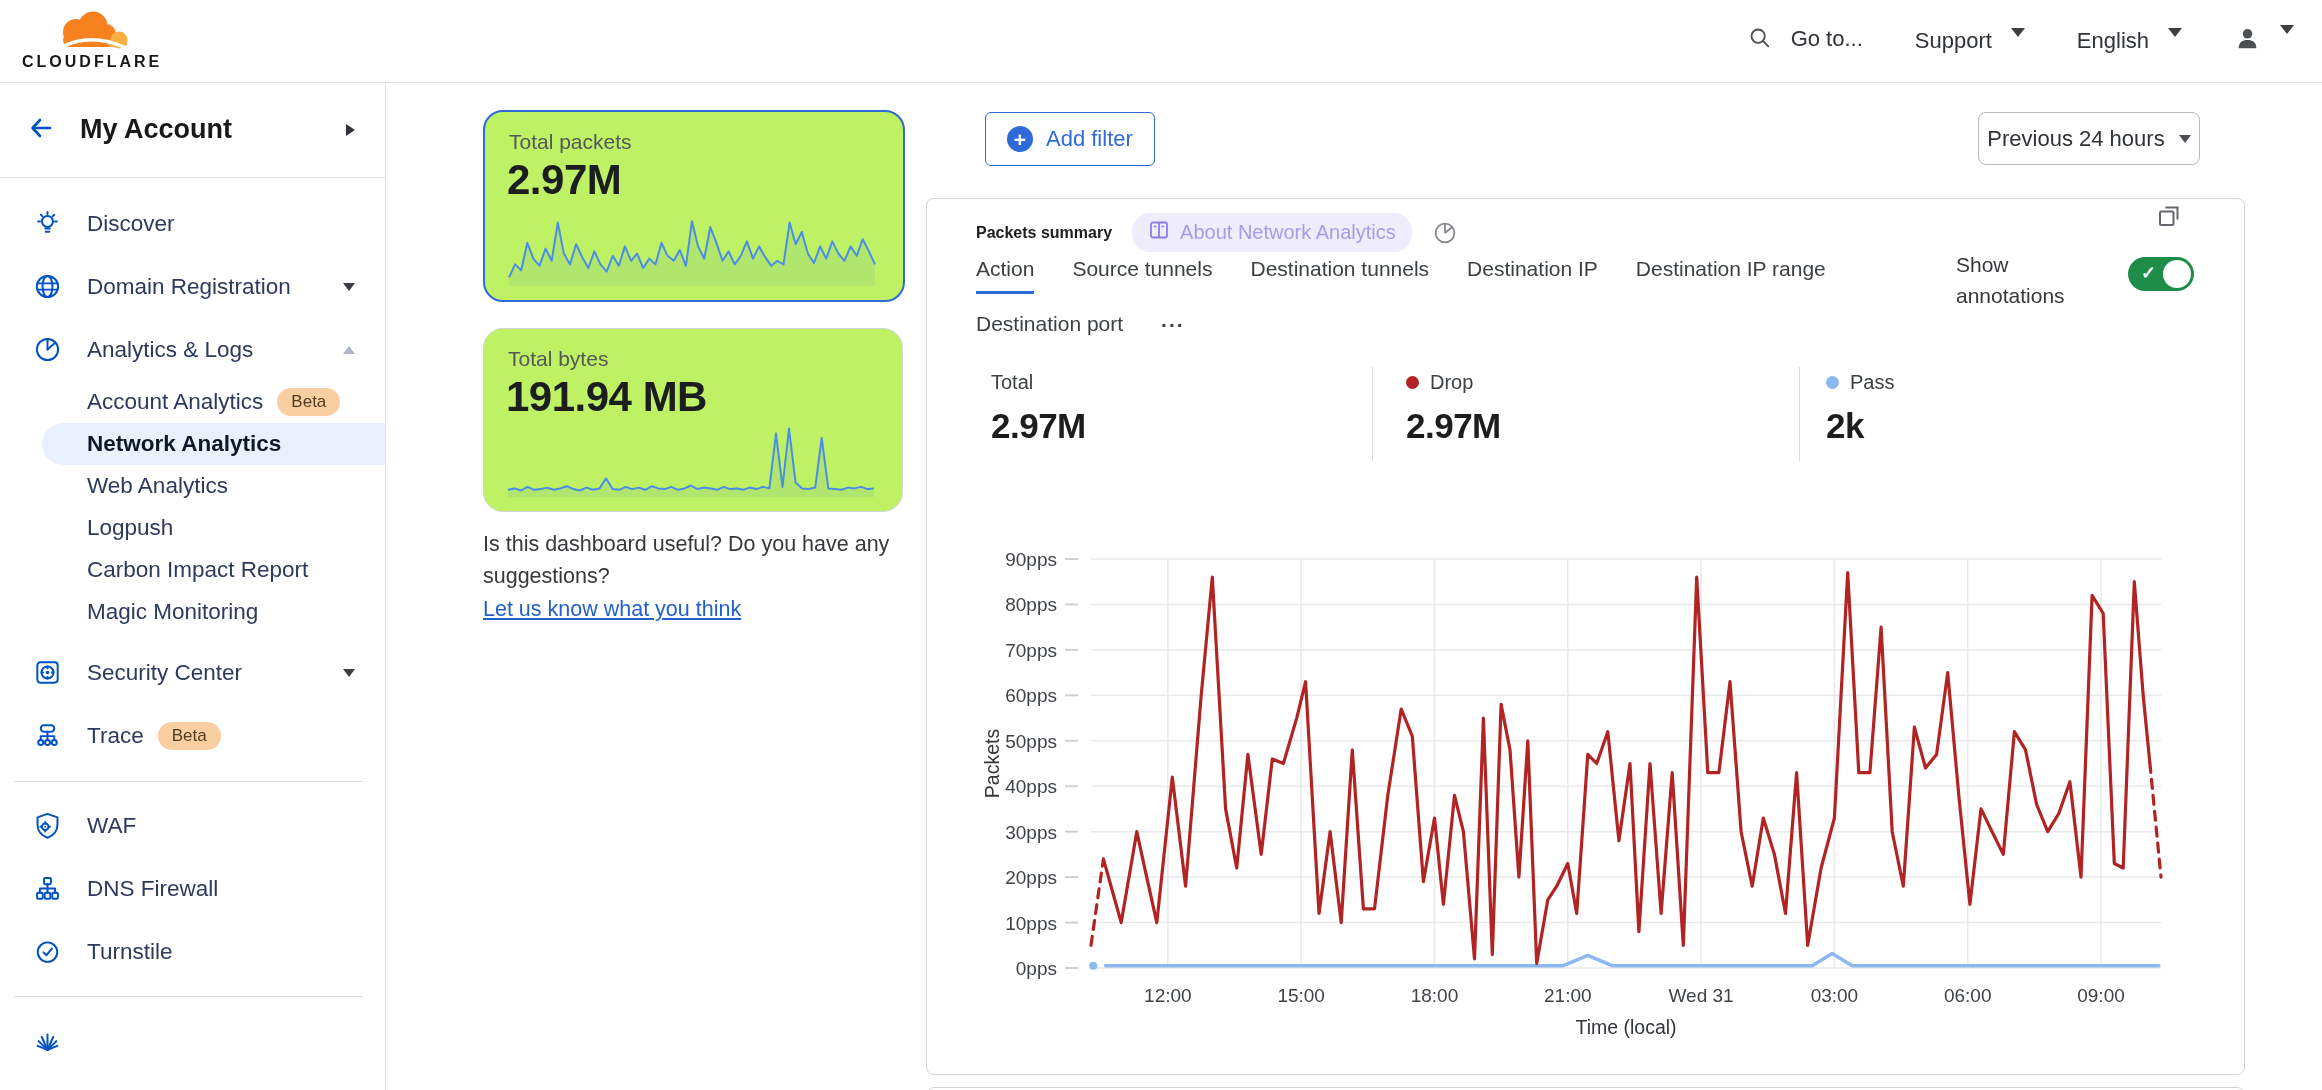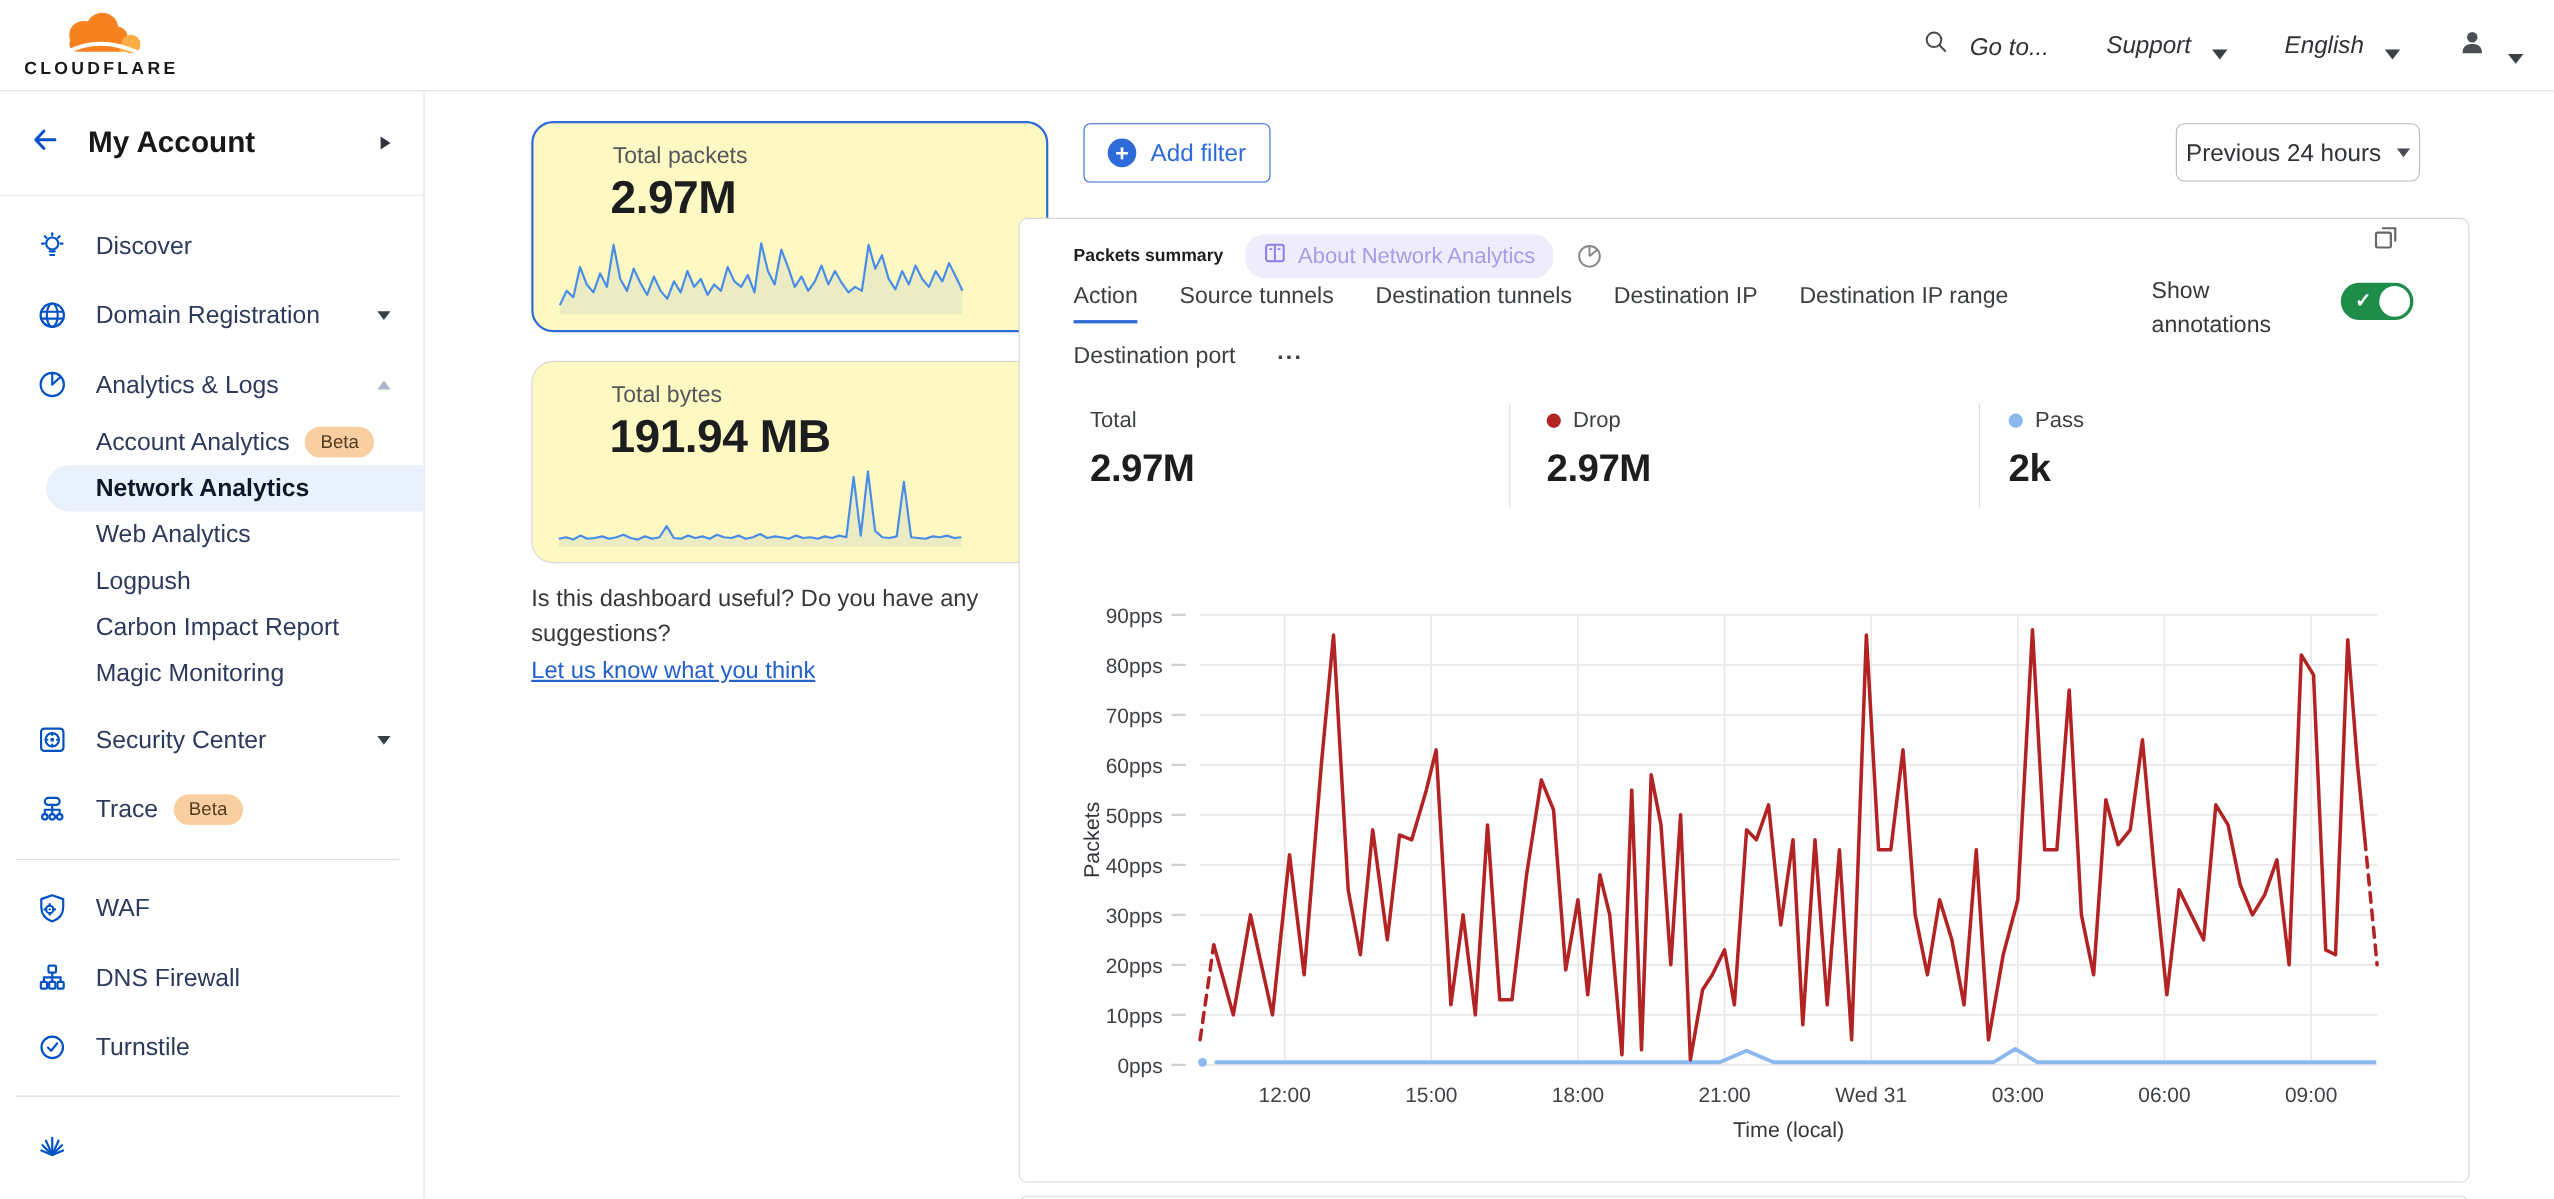"Go to..." .hdr-item { align-items: flex-end -> flex-start; font-style: italic -> none }
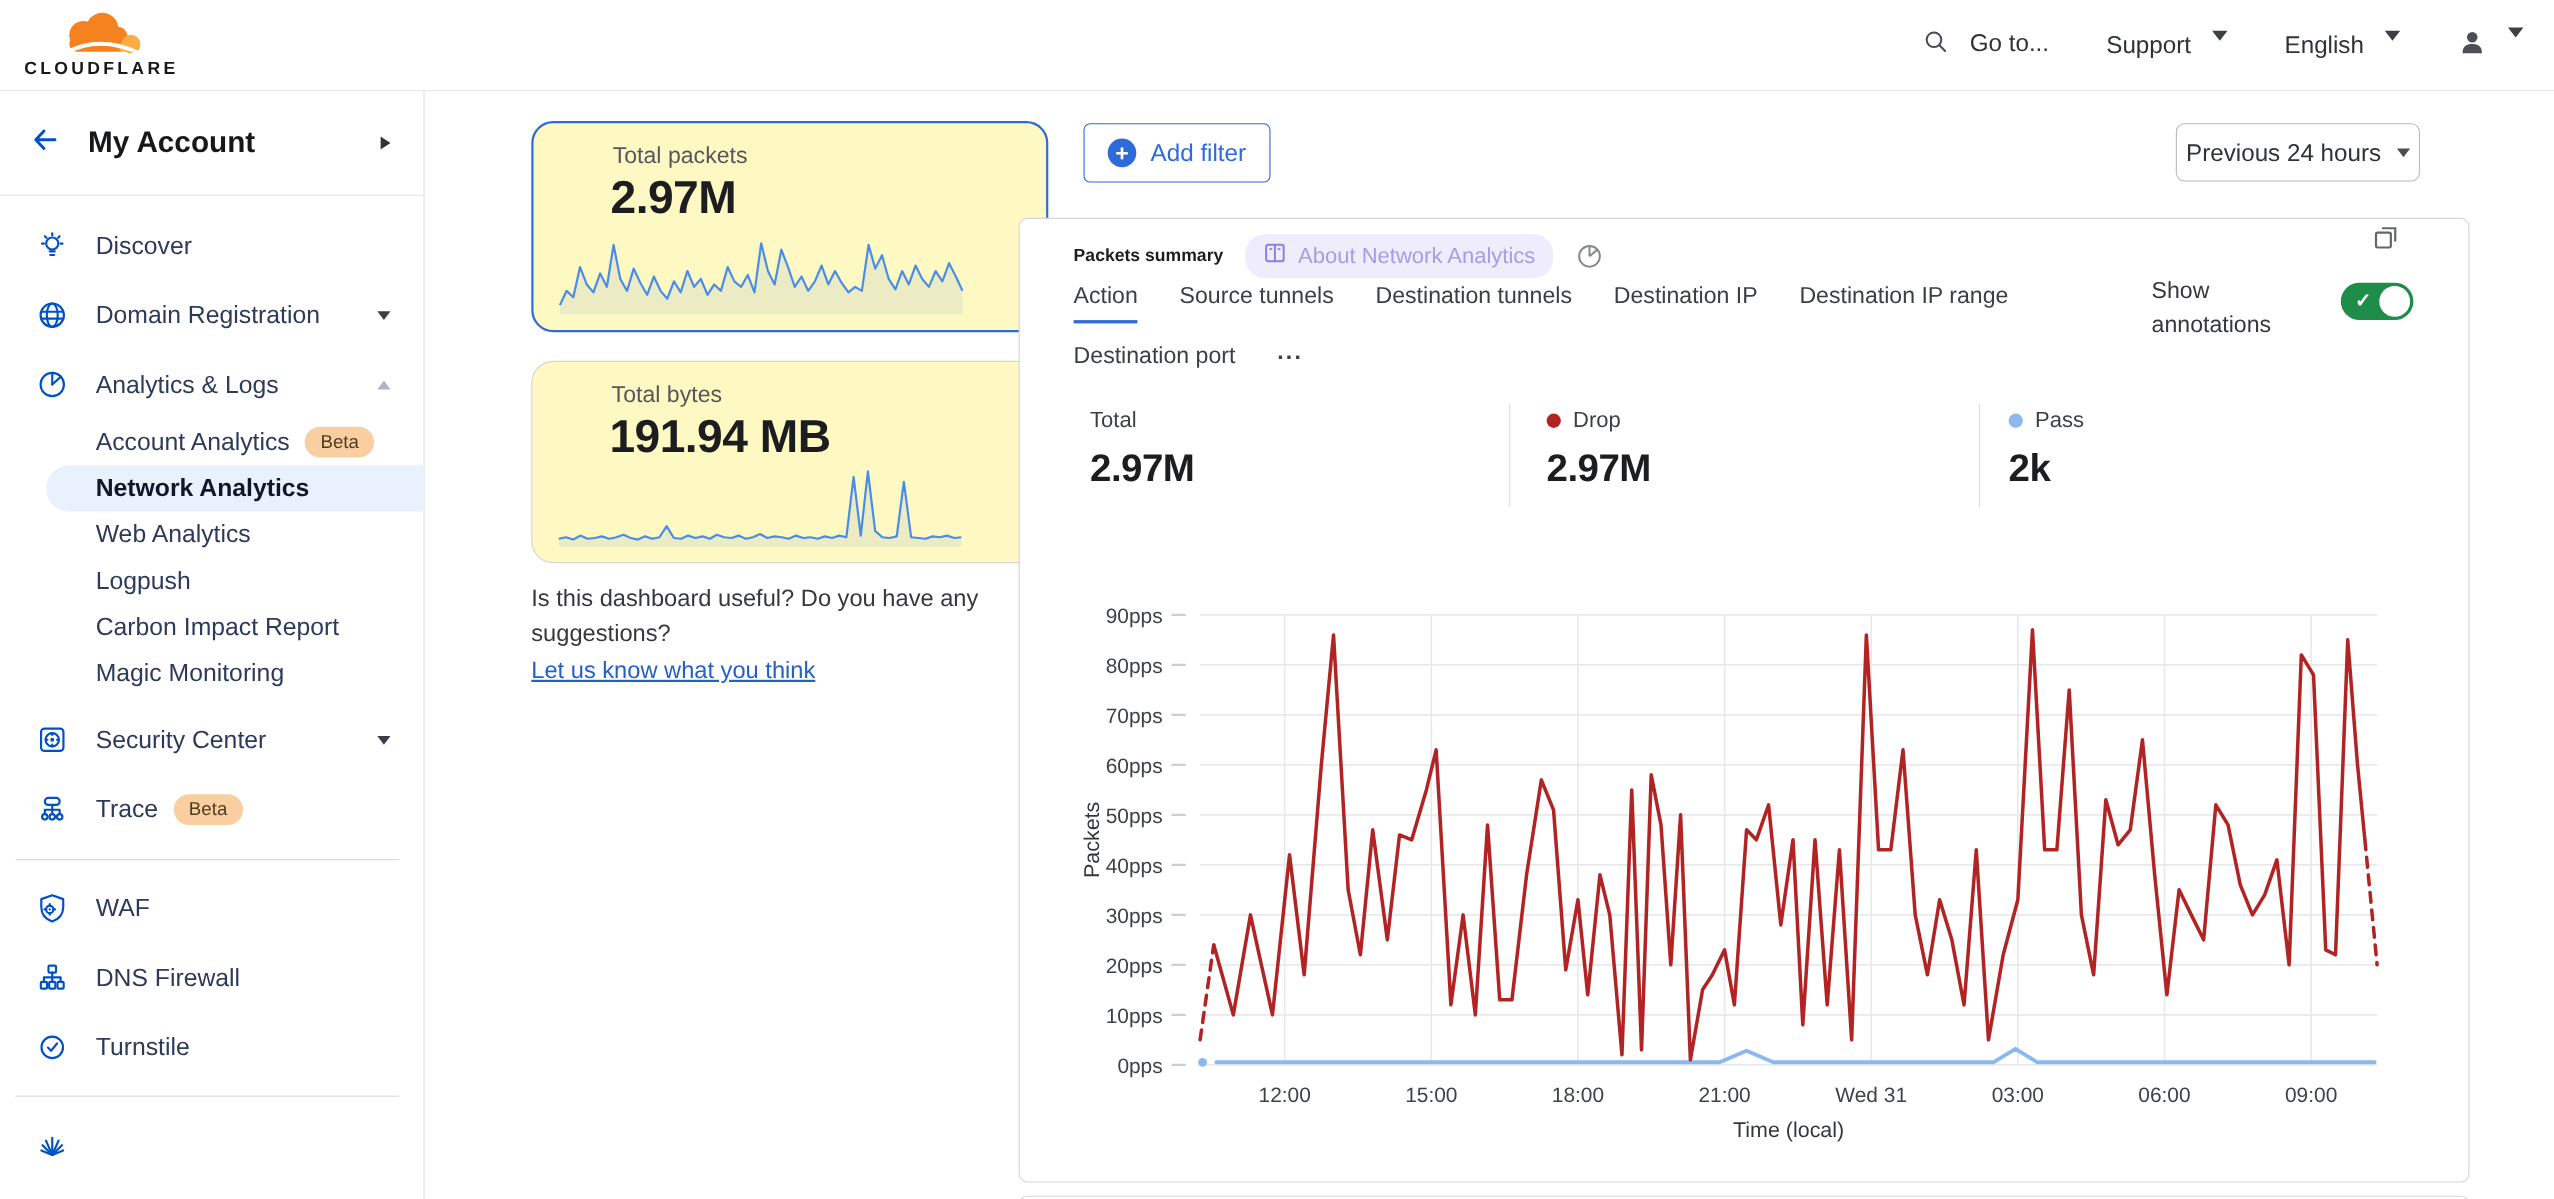"Total packets" .card { background: #fef9c3 -> #bef264; padding-left: 48px -> none }
